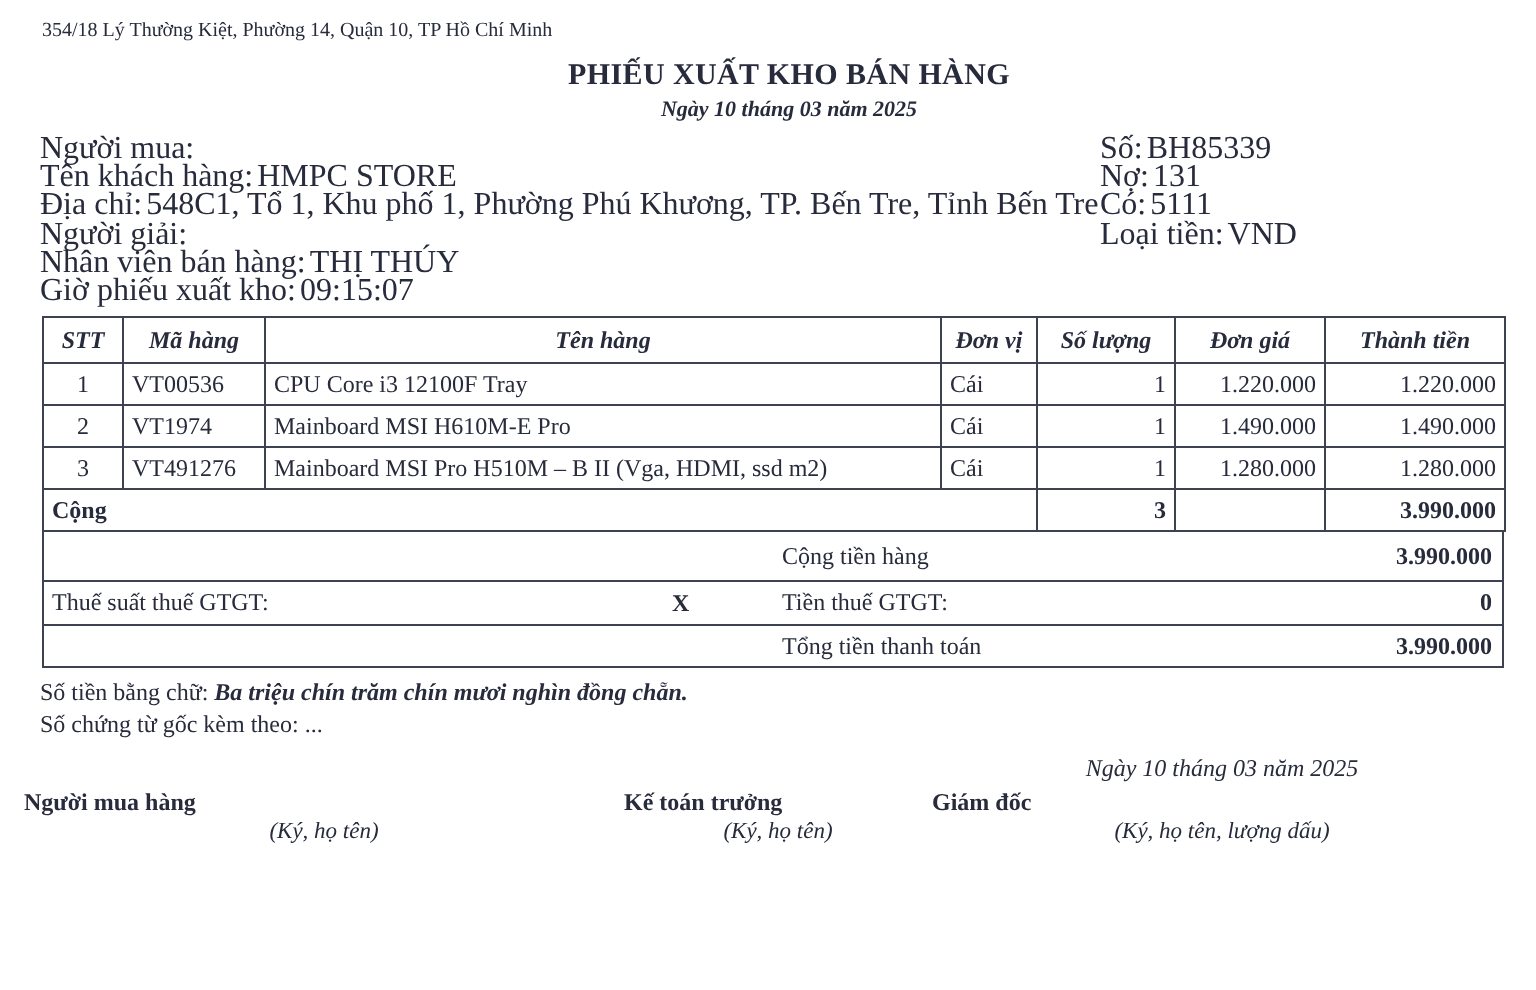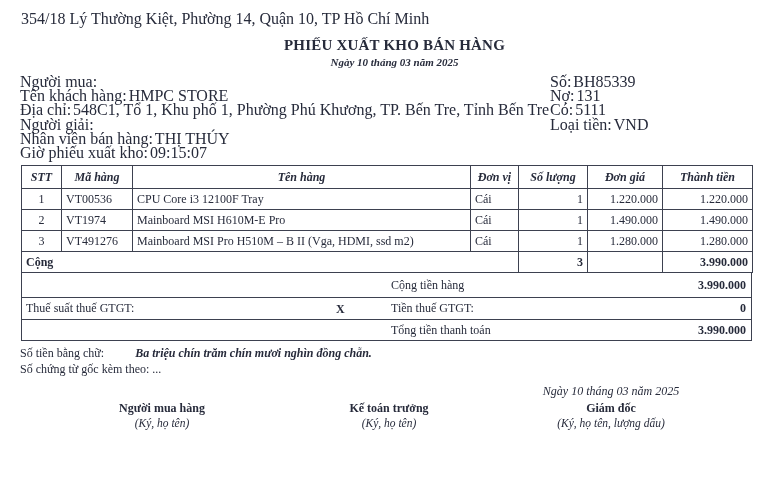"354/18 Lý Thường Kiệt, Phường" .company-address { font-size: 16px -> 10px }
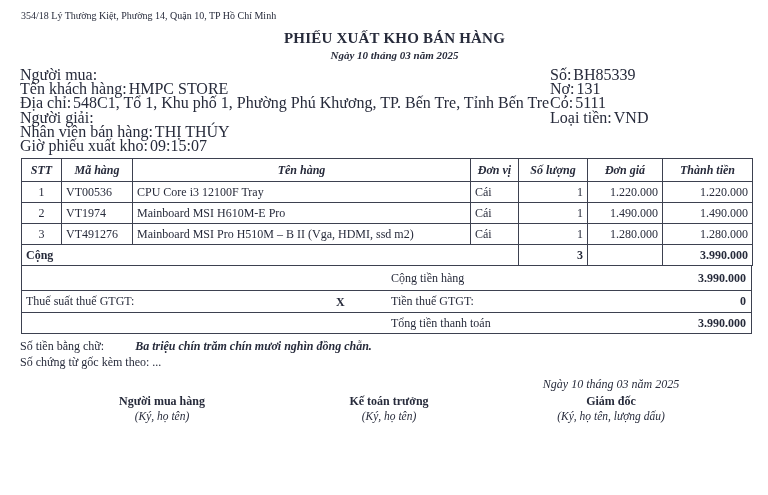"Ba triệu chín trăm chín" .words .bold-it { margin-left: 28px -> none }
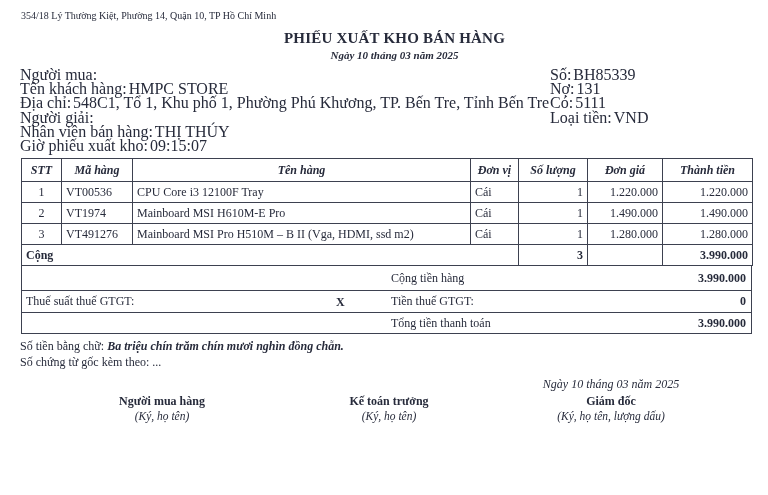"Người mua hàng" .sig-title { text-align: center -> none }
